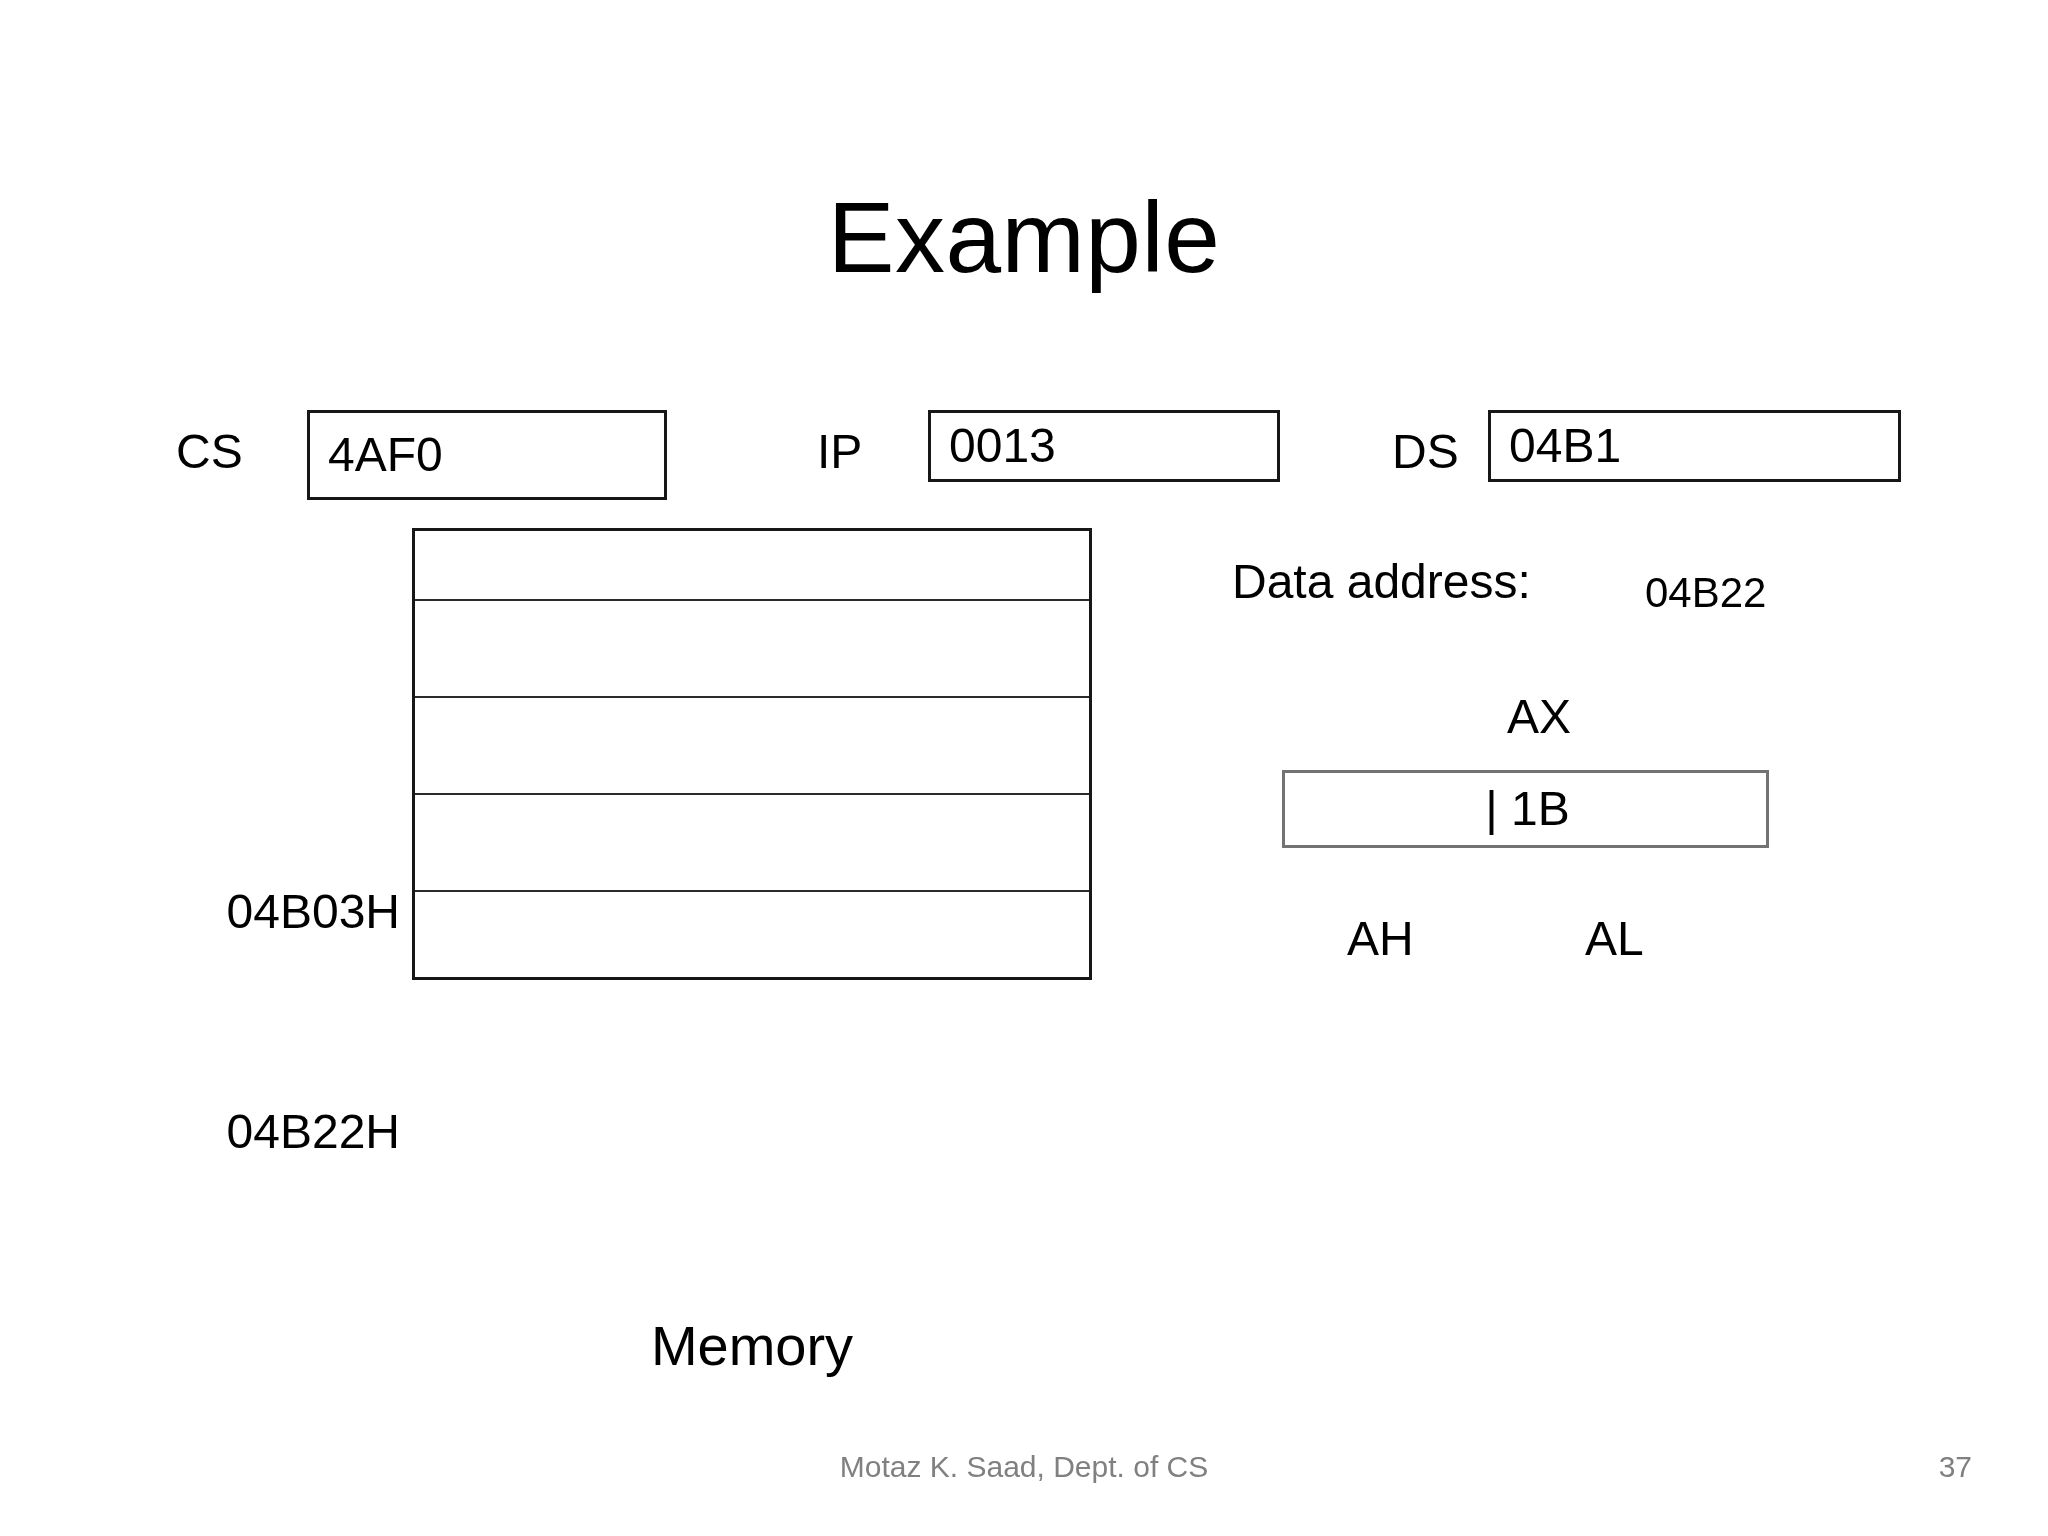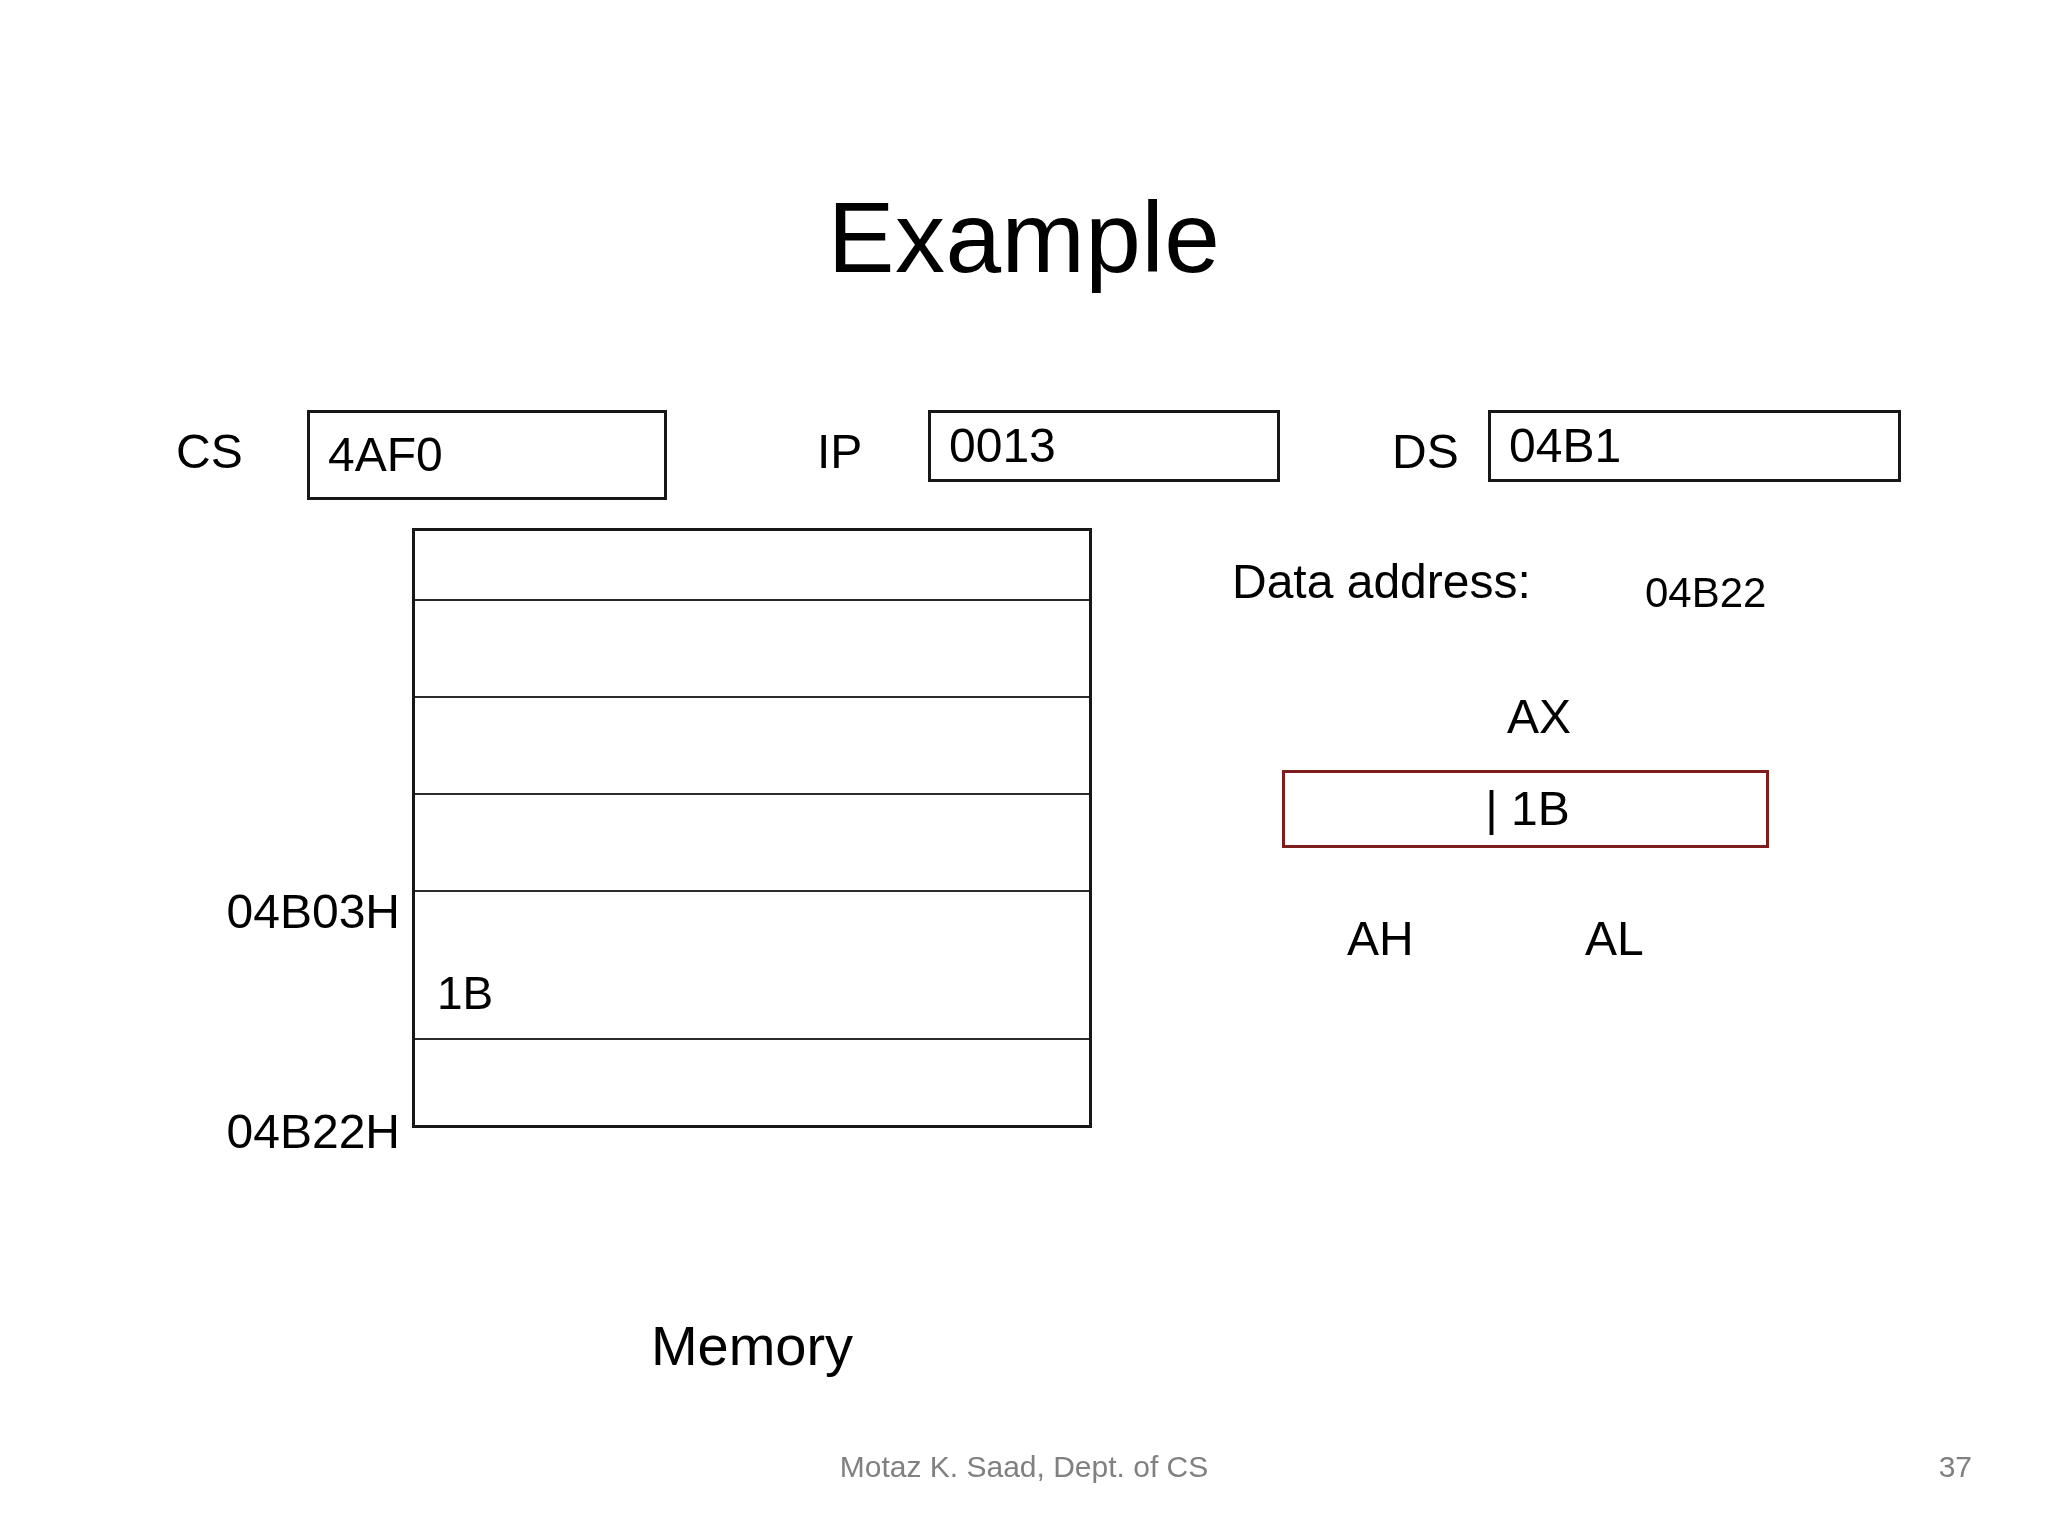"| 1B" #ax-box { border: 3px solid #7f1d1d -> 3px solid #737373 }
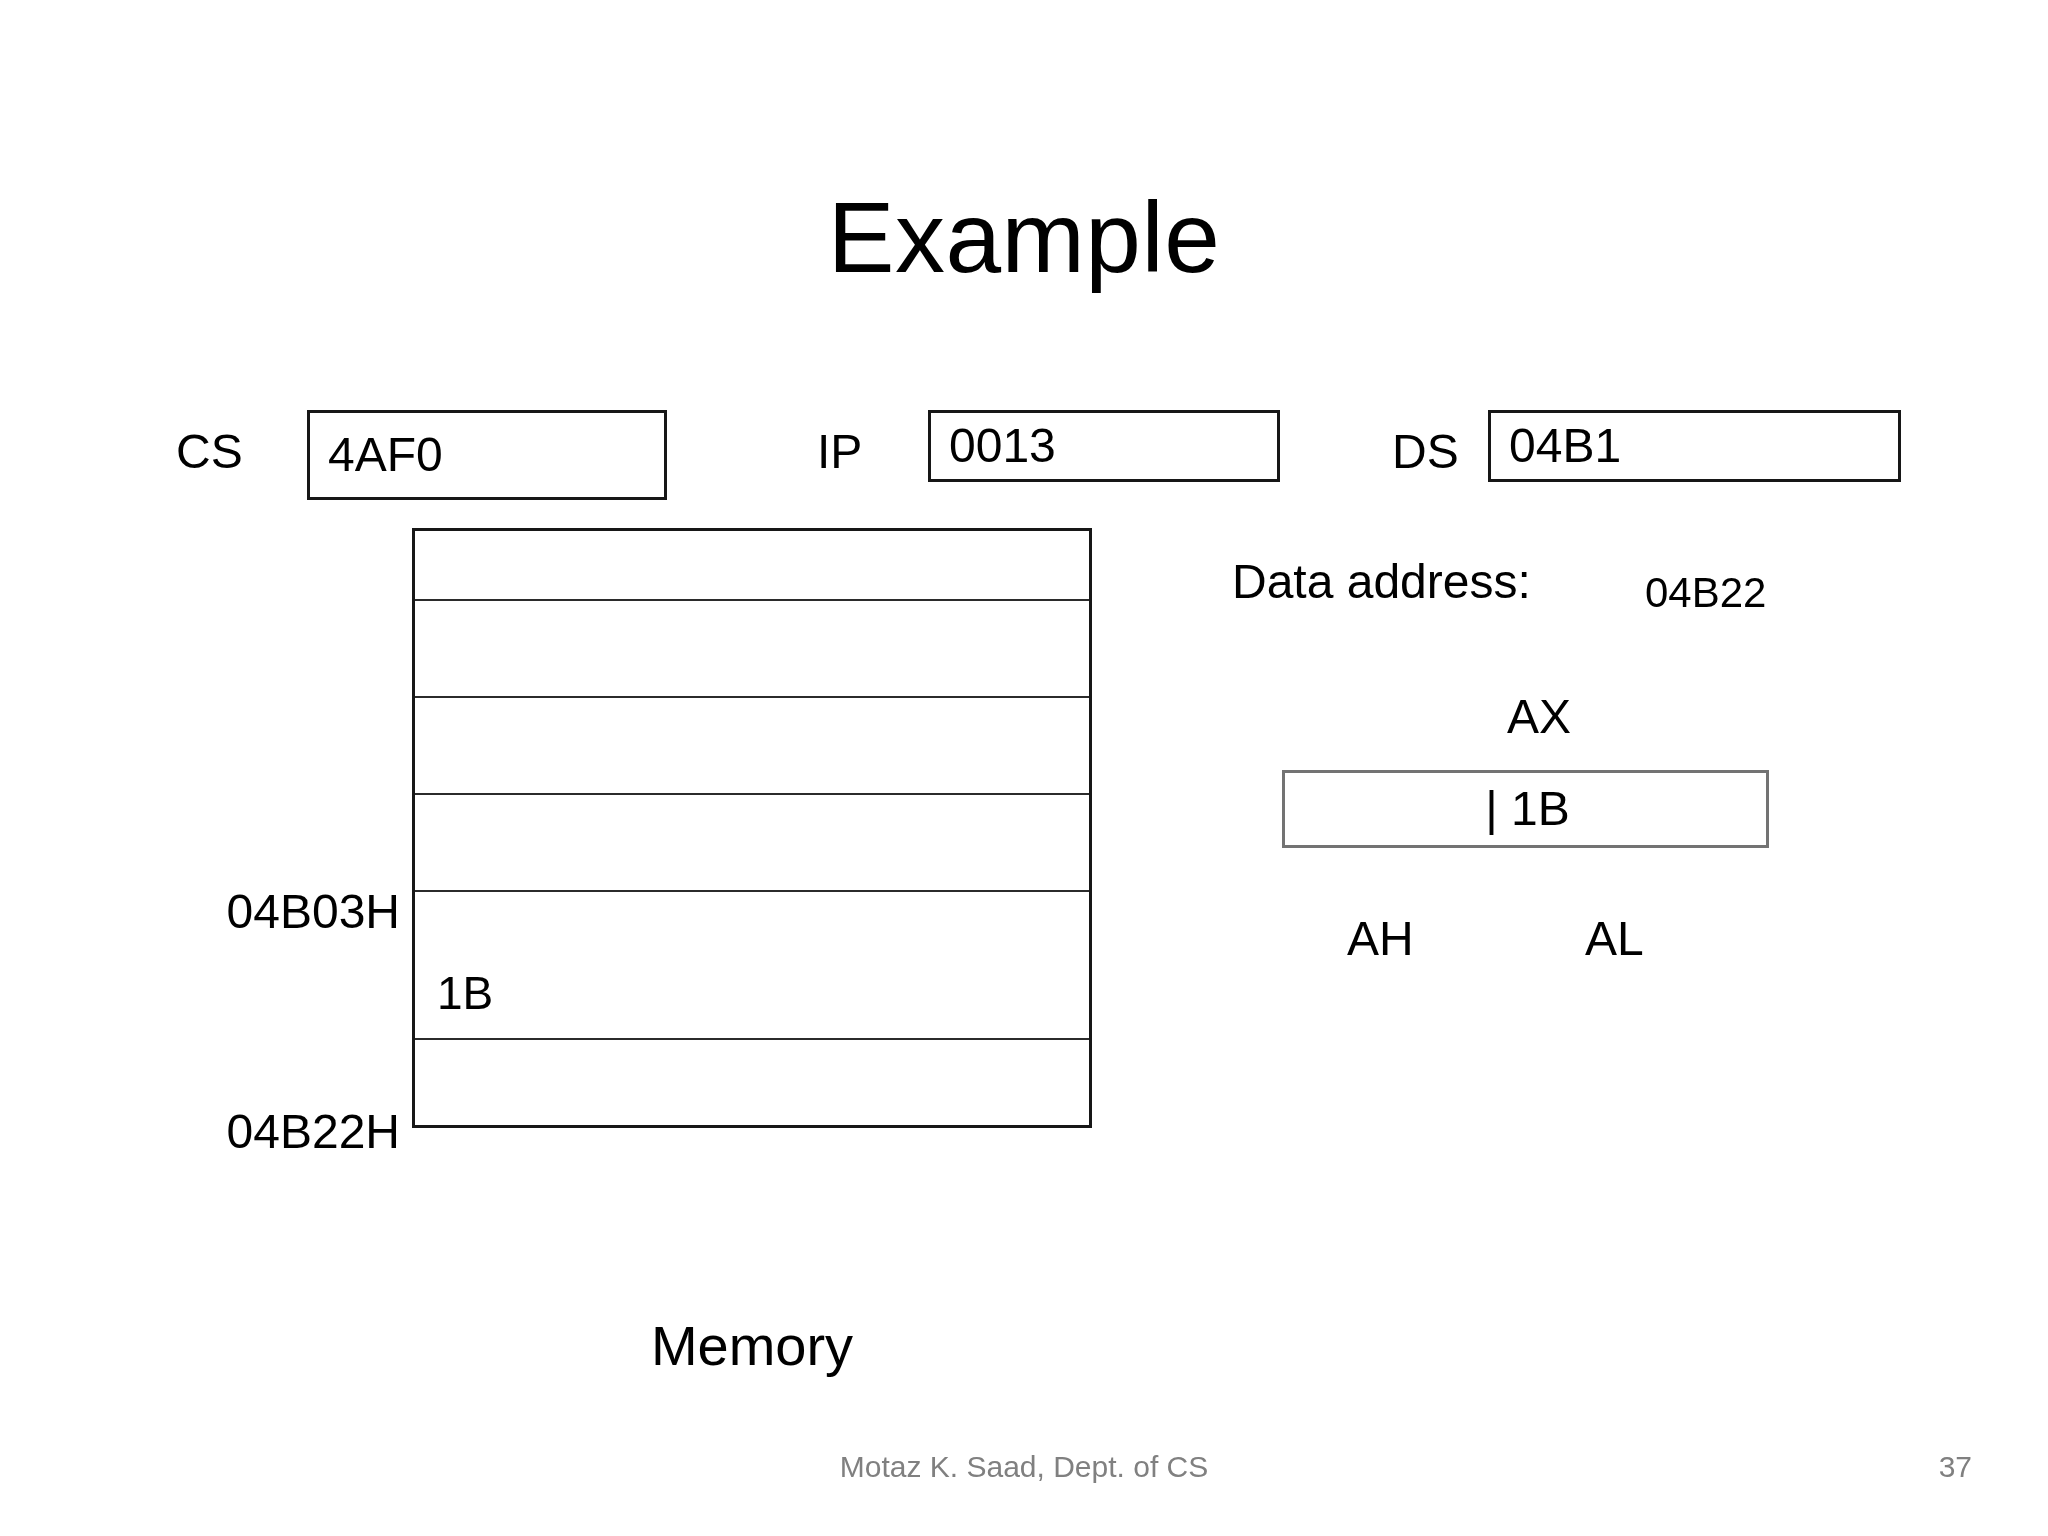"1B" div.mem-row { html: <div> <span>1B</span> </div> -> none }
